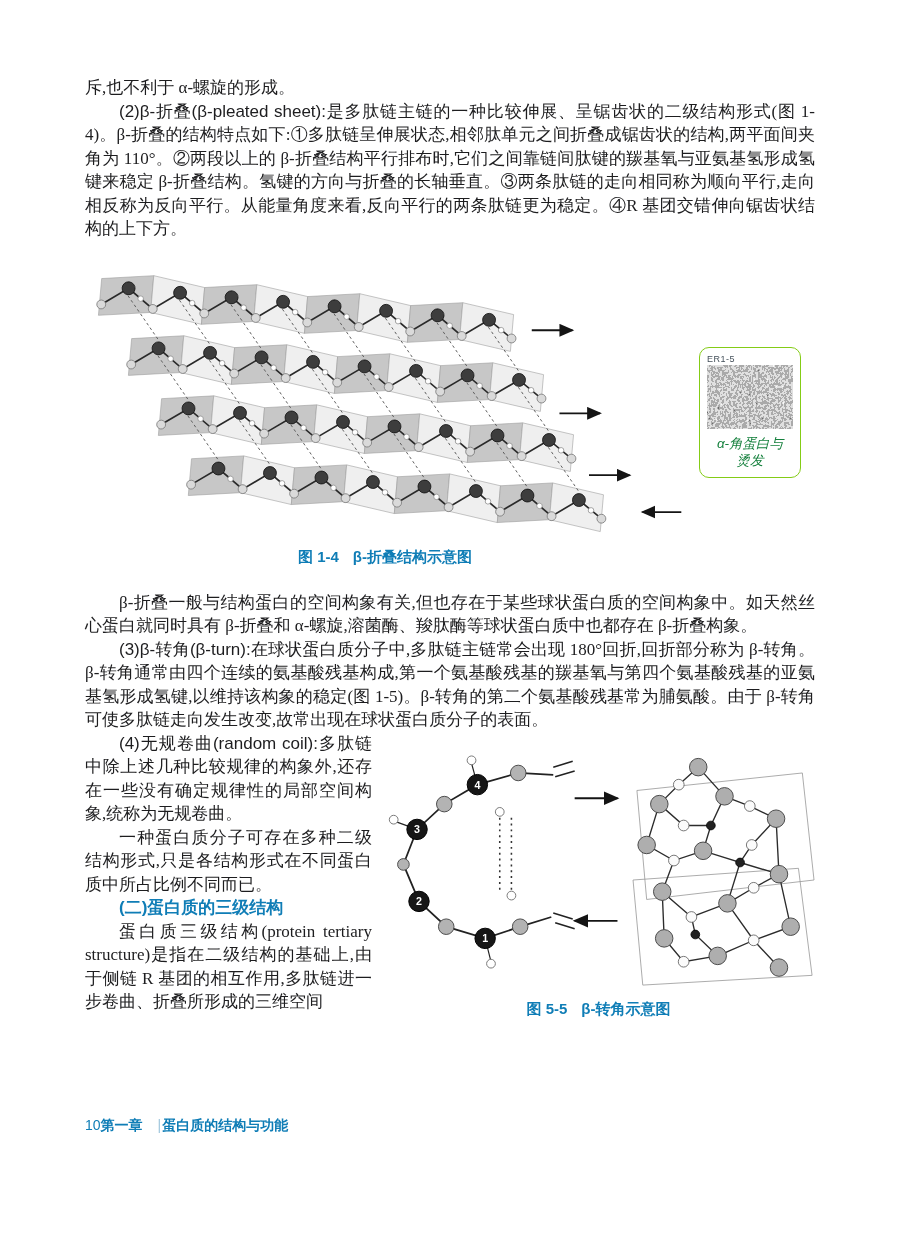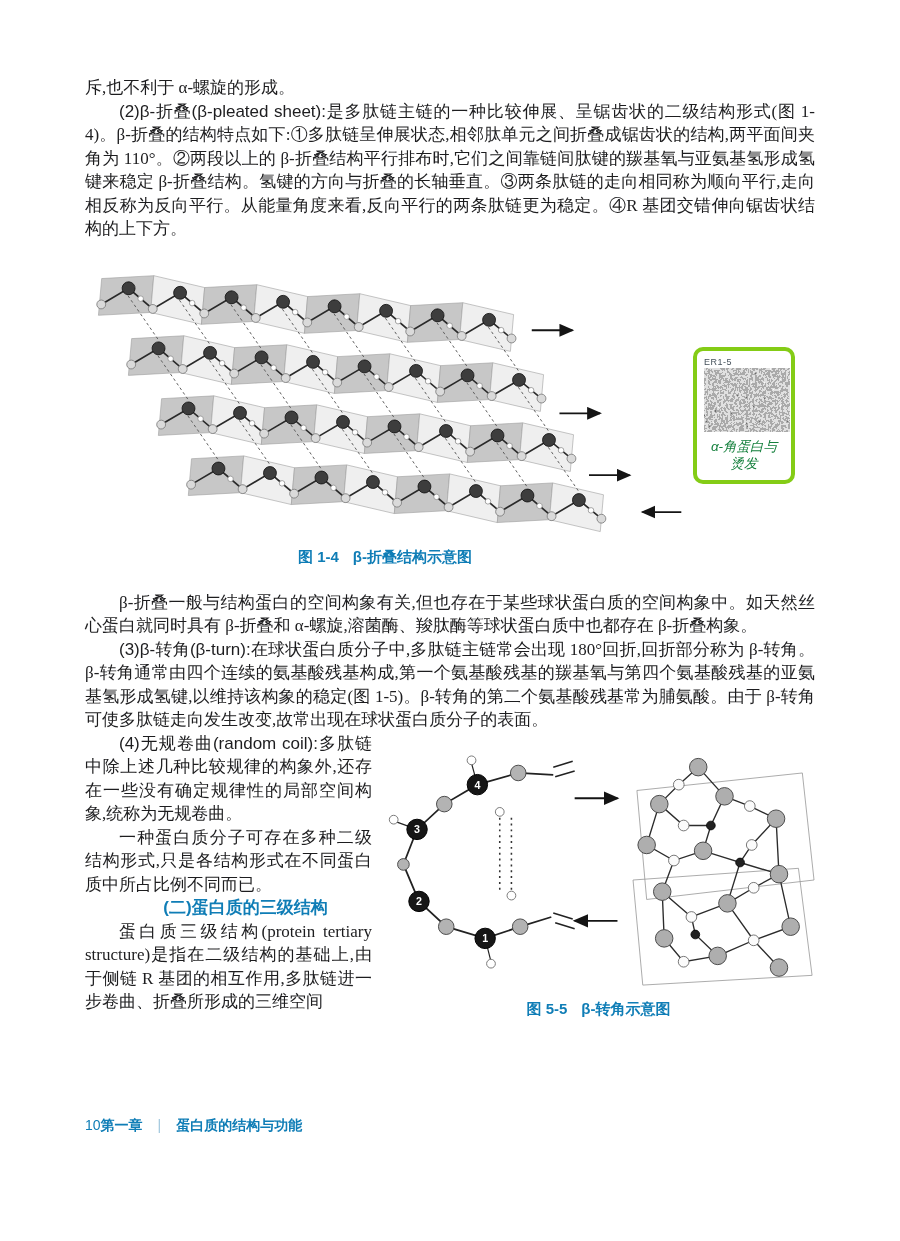"ER1-5" .qr-block { border: 4px solid #84cc16 -> 1px solid #84cc16; margin-left: 8px -> 14px }
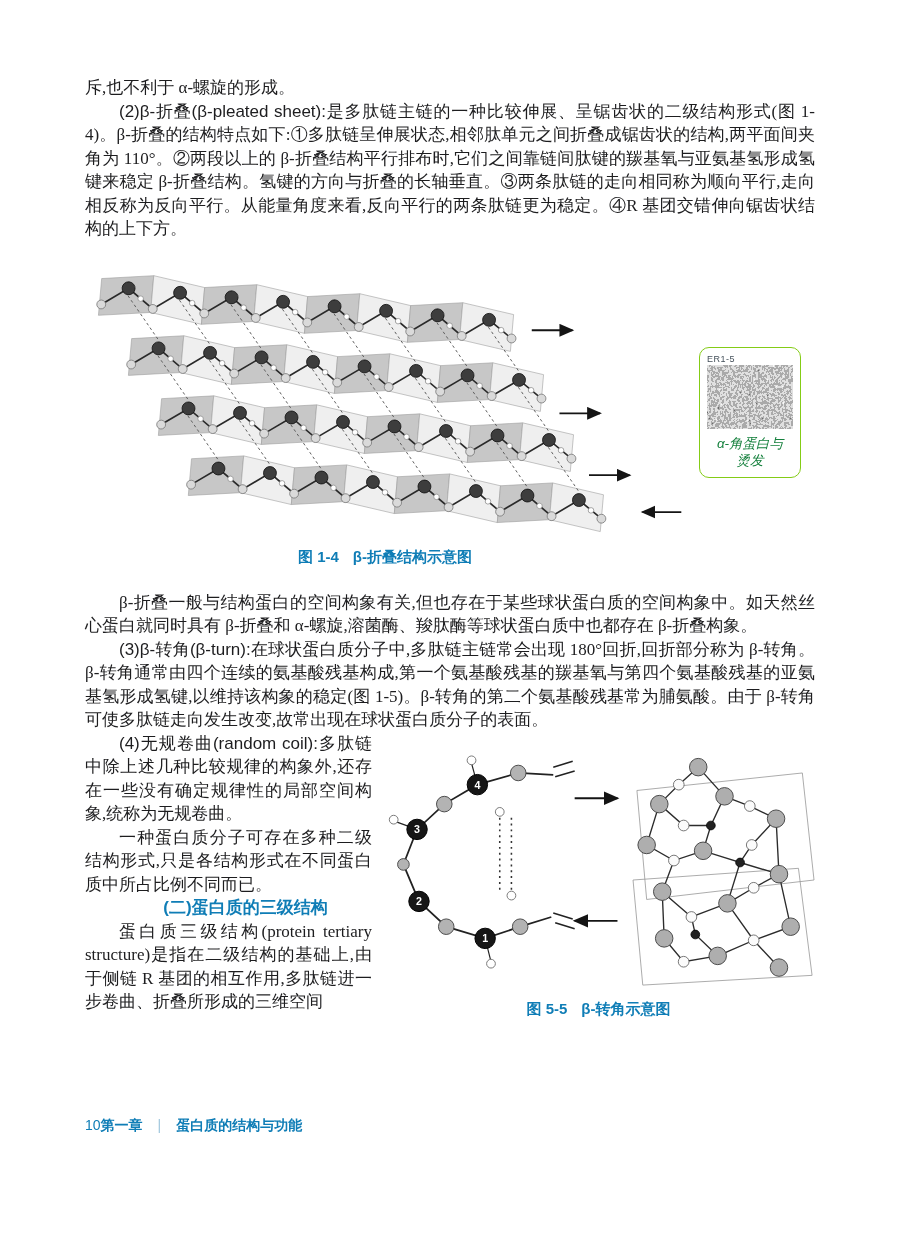"(二)蛋白质的三级结构" h3.subhead { text-align: center -> none }
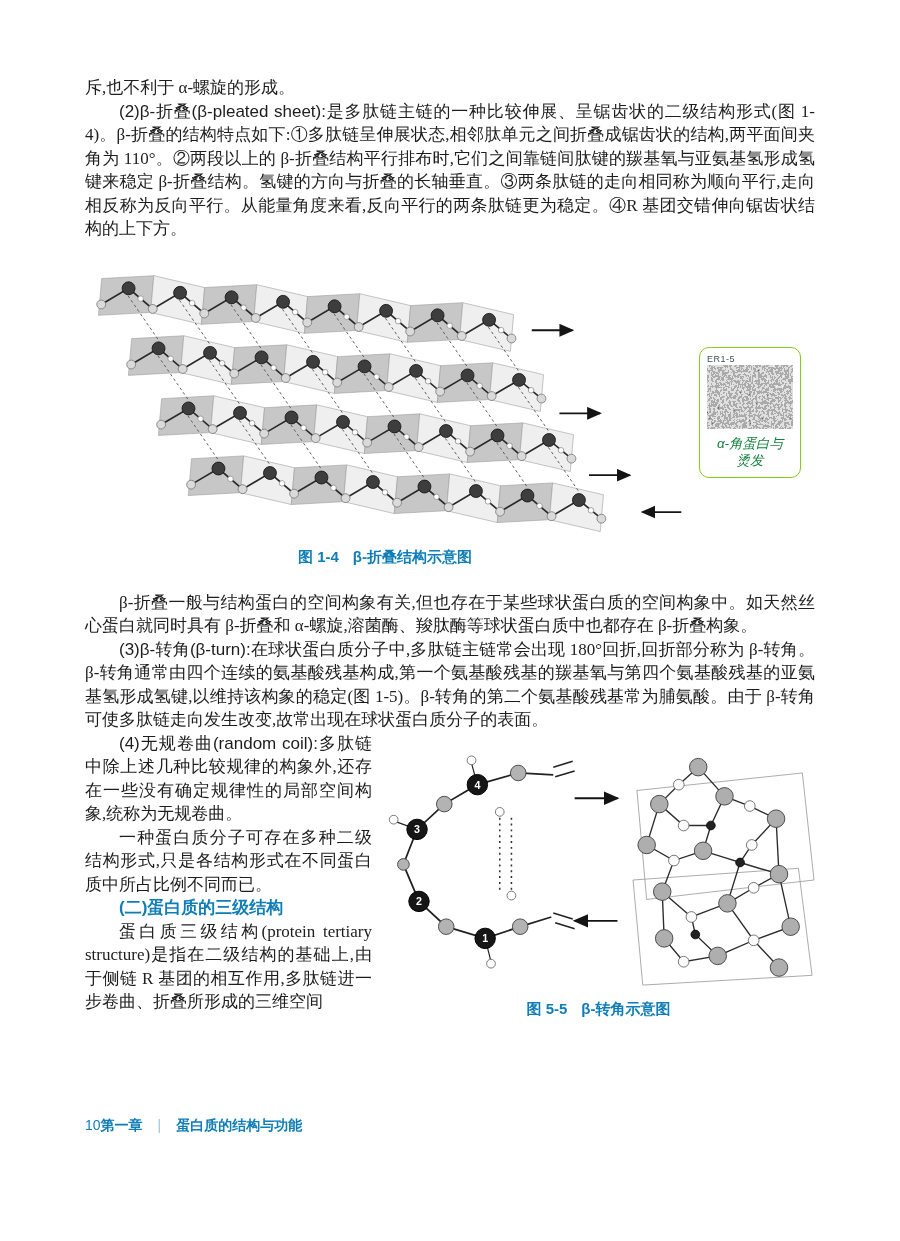"蛋白质的结构与功能" .pf-title { margin-left: 15px -> 1px }
